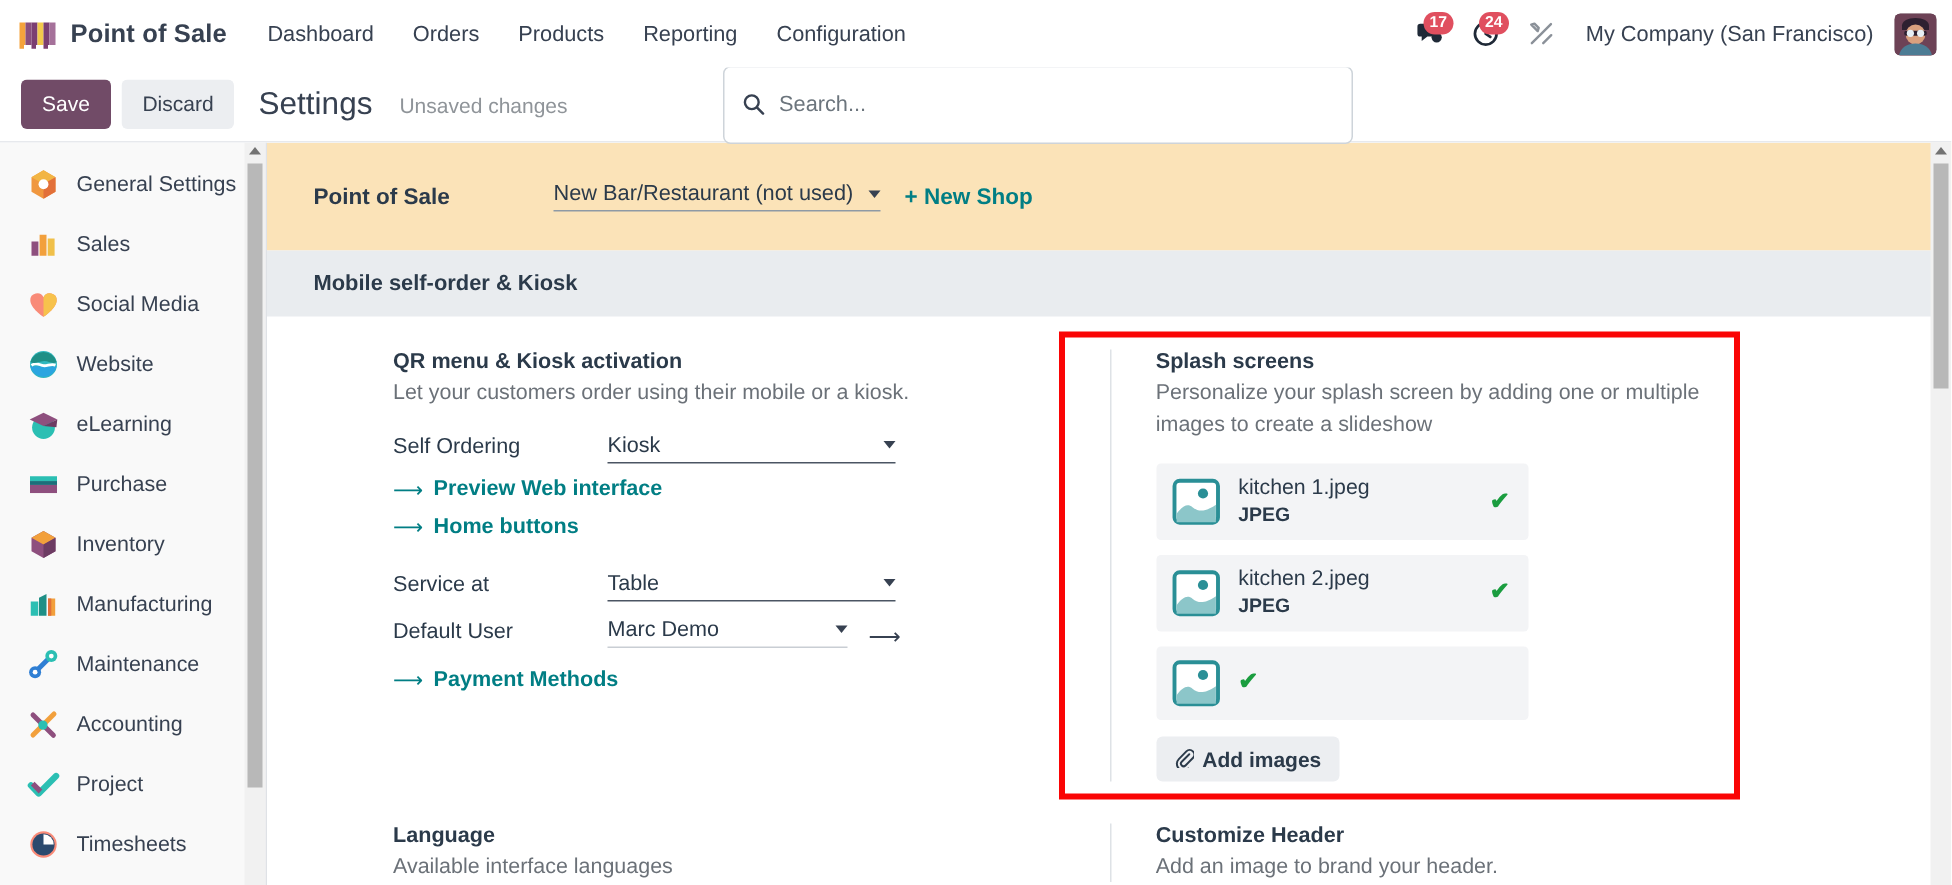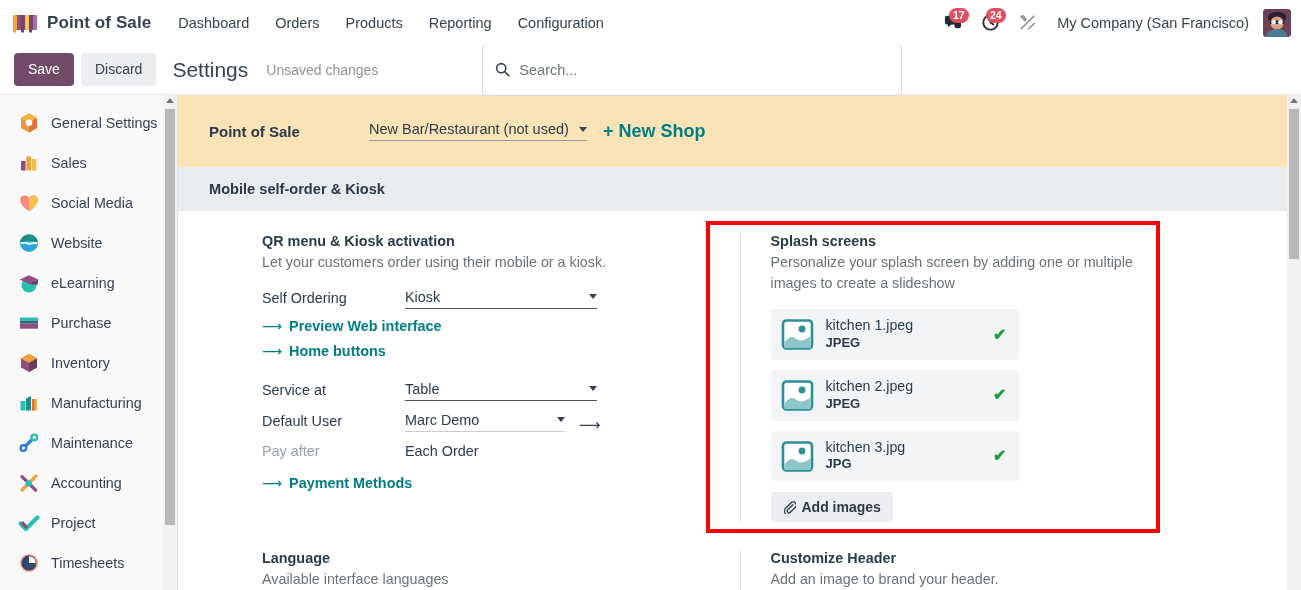"+ New Shop" .new-shop { font-size: 18px -> 15px }
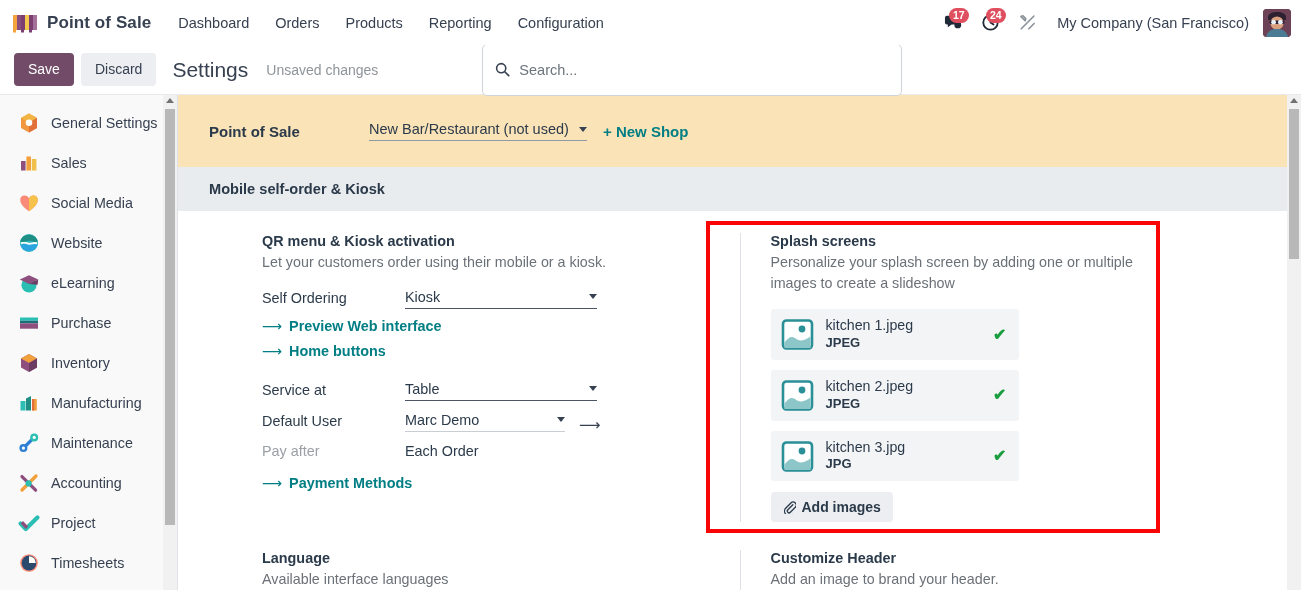"Pay after" div.field-row { html: <div> <span>Pay after</span> <div> <span>Each Order</span> </div> </div> -> none }
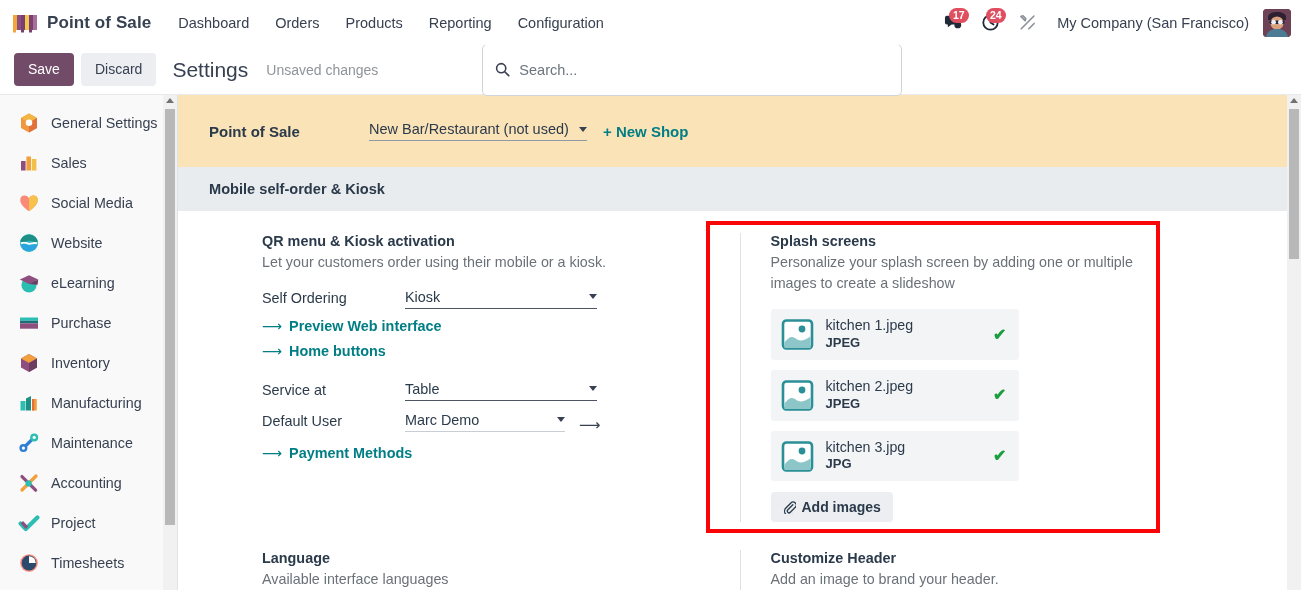"kitchen 3.jpg" span.file-meta { html: <span> <span>kitchen 3.jpg</span> <span>JPG</span> </span> -> none }
